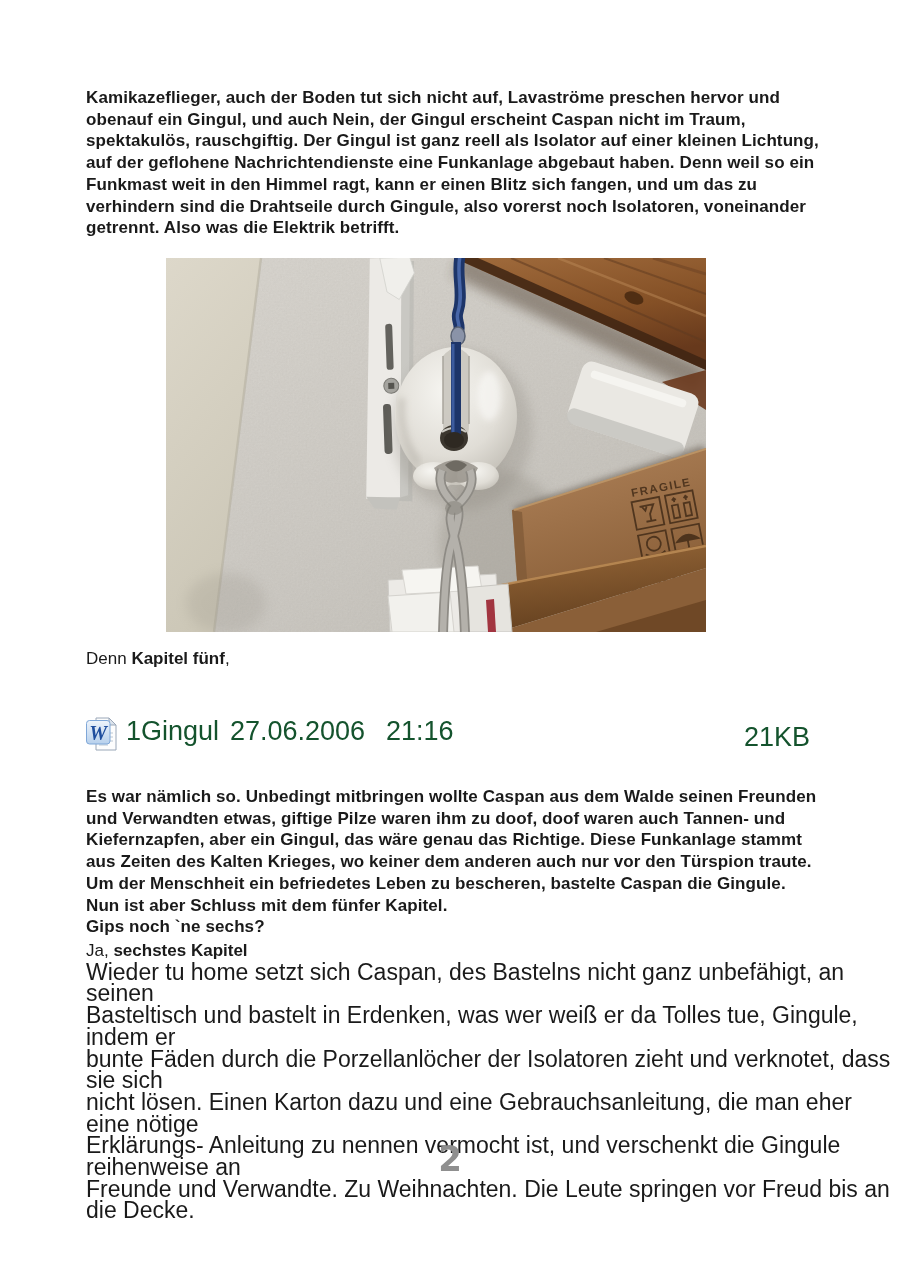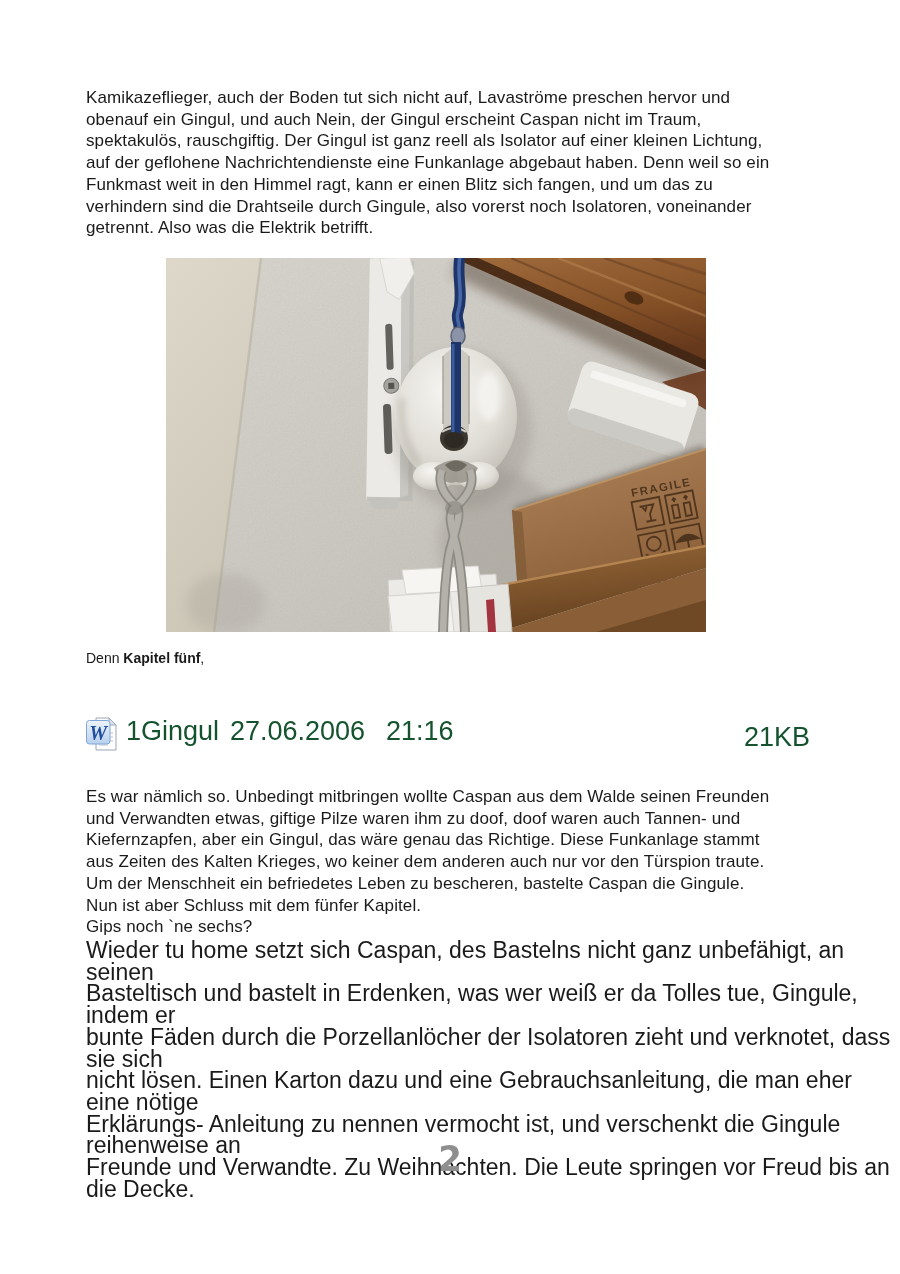"Kamikazeflieger, auch der Boden tut" .bodytext { font-weight: none -> bold }
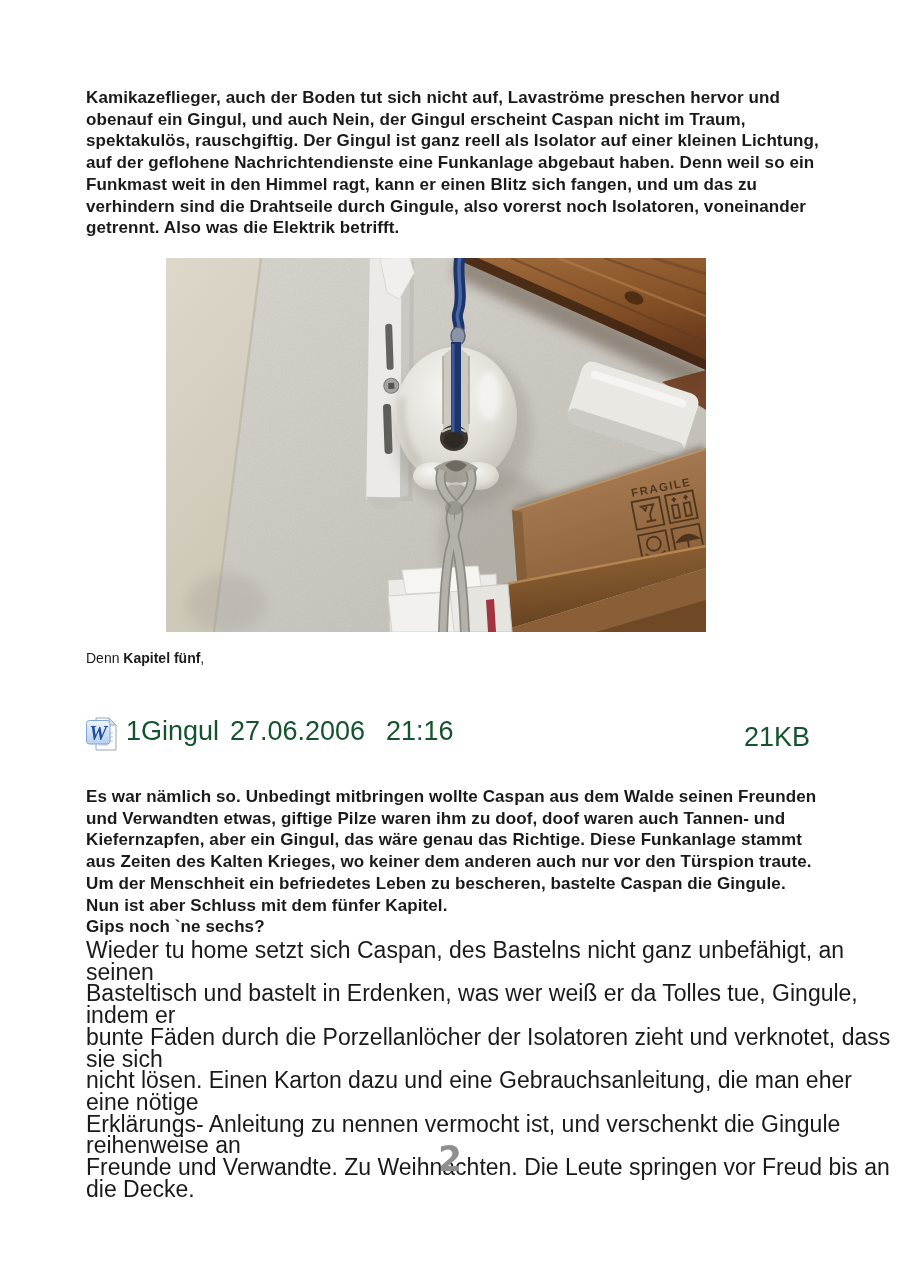"Denn Kapitel fünf," .lead-line { font-size: 14px -> 17px }
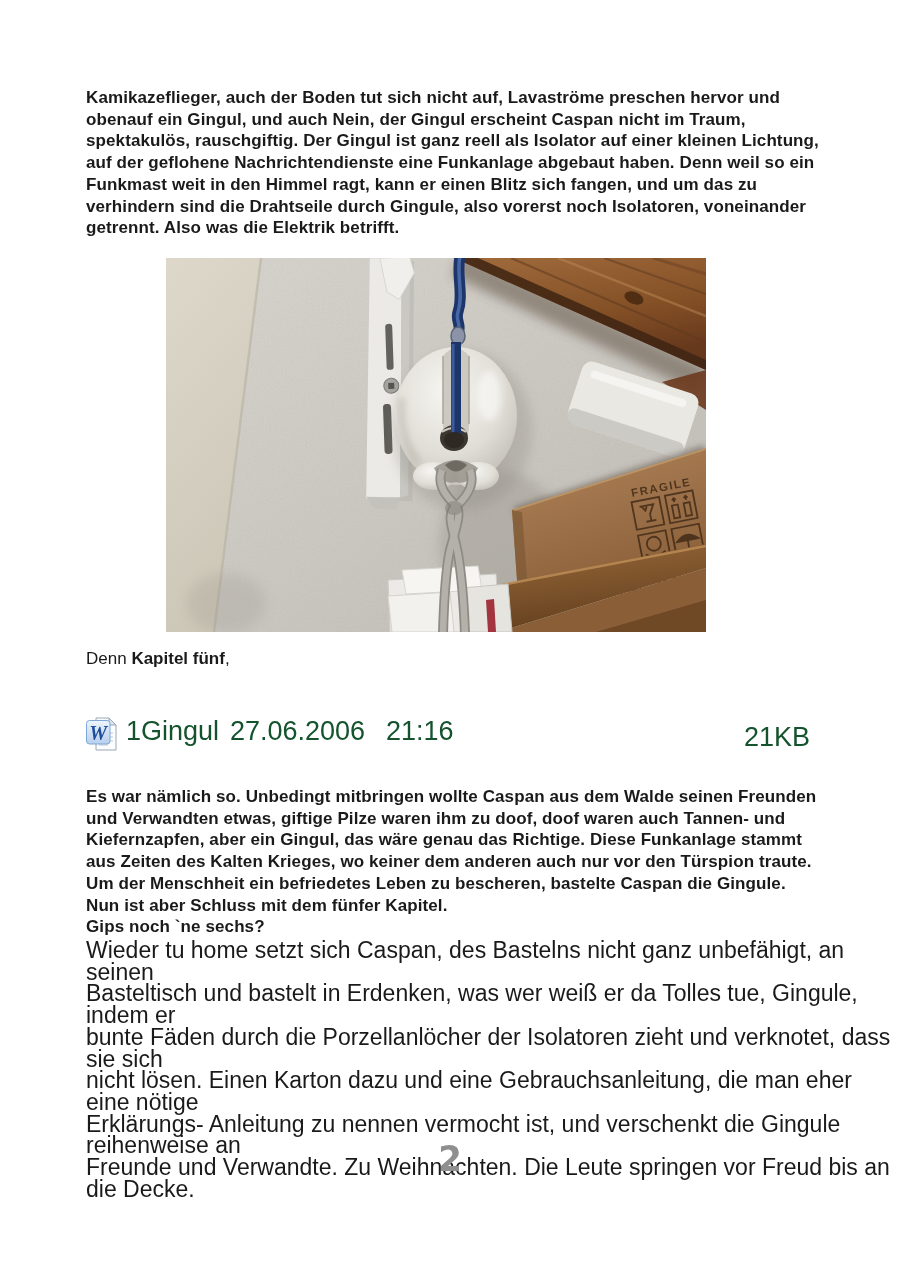"Ja, sechstes Kapitel" div.lead-line { html: none -> <div><span>Ja, </span><b>sechstes Kapitel</b></div> }
